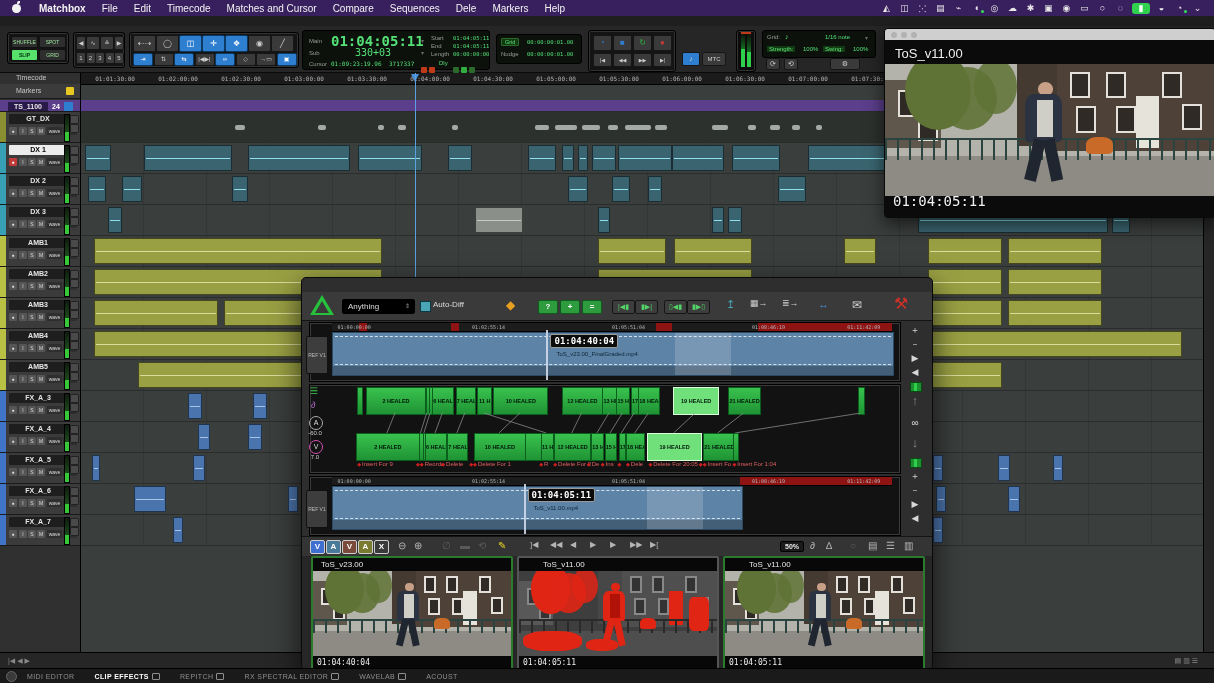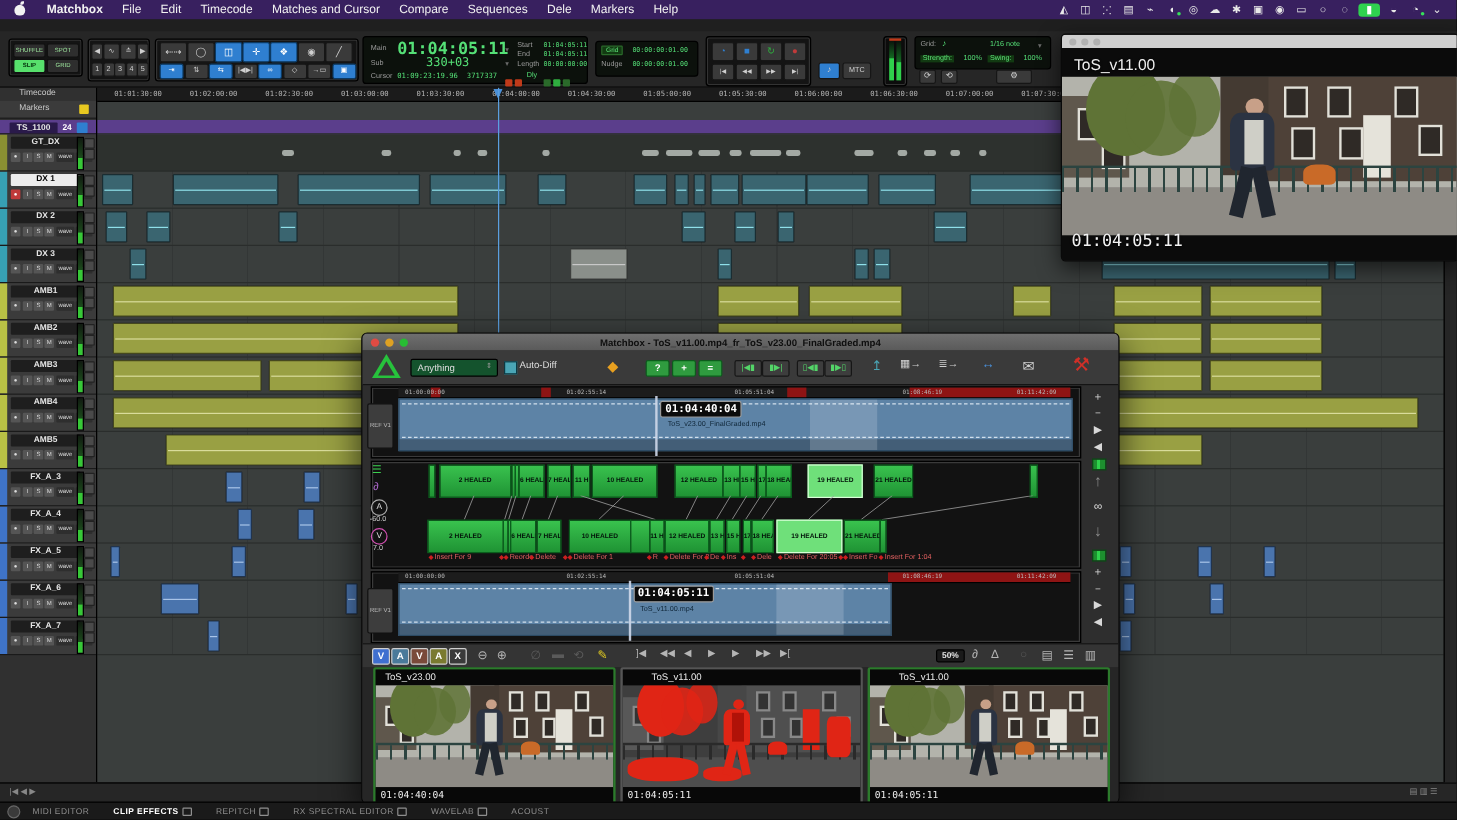"Matchbox -" div { html: <div> <span> <i></i> <i></i> <i></i> </span> <span>Matchbox - ToS_v11.00.mp4_fr_ToS_v23.00_FinalGraded.mp4</span> </div> -> none }
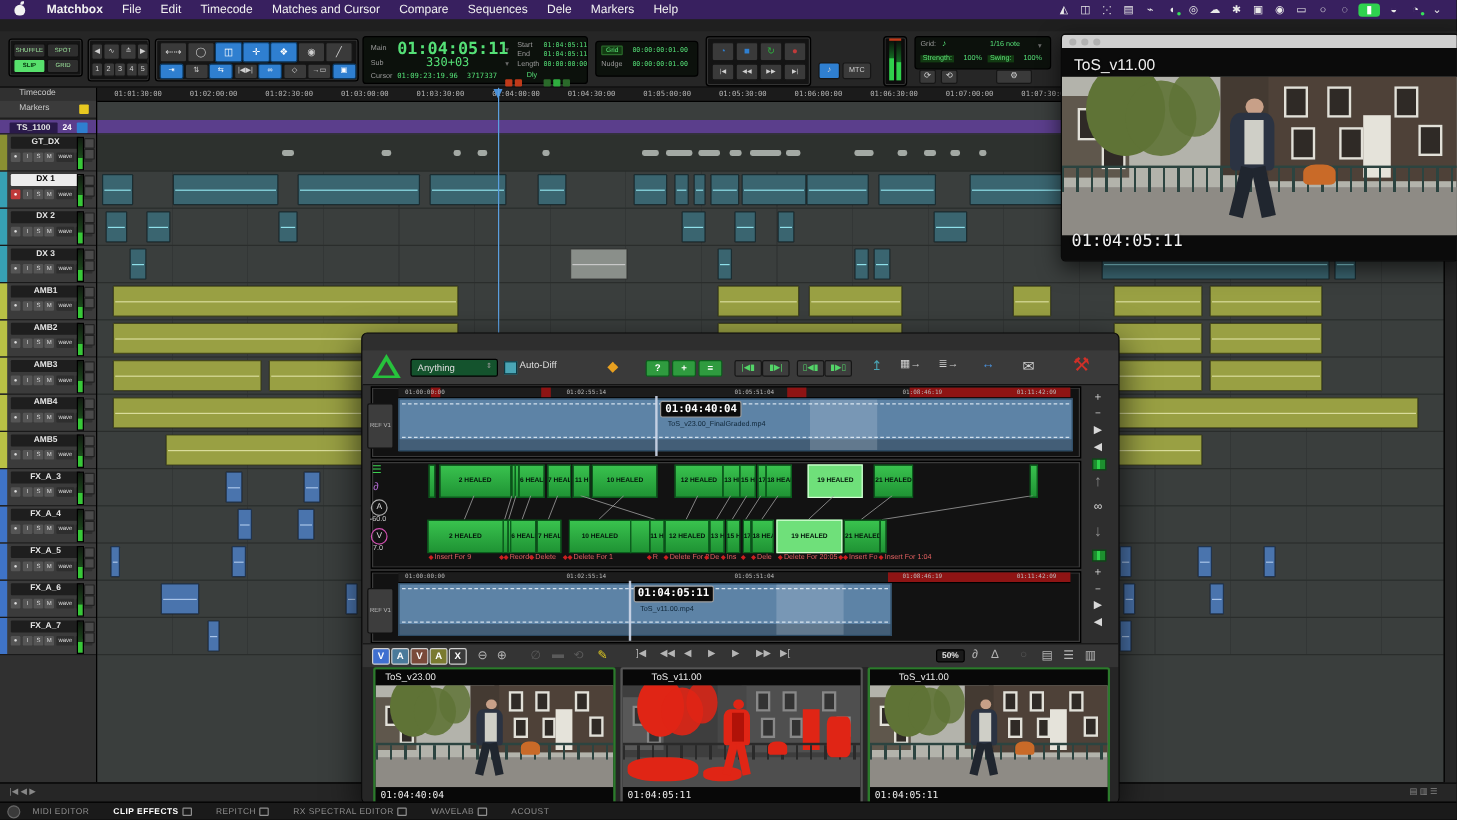"Anything" #mb-dd { background: #14532d -> #000000 }
